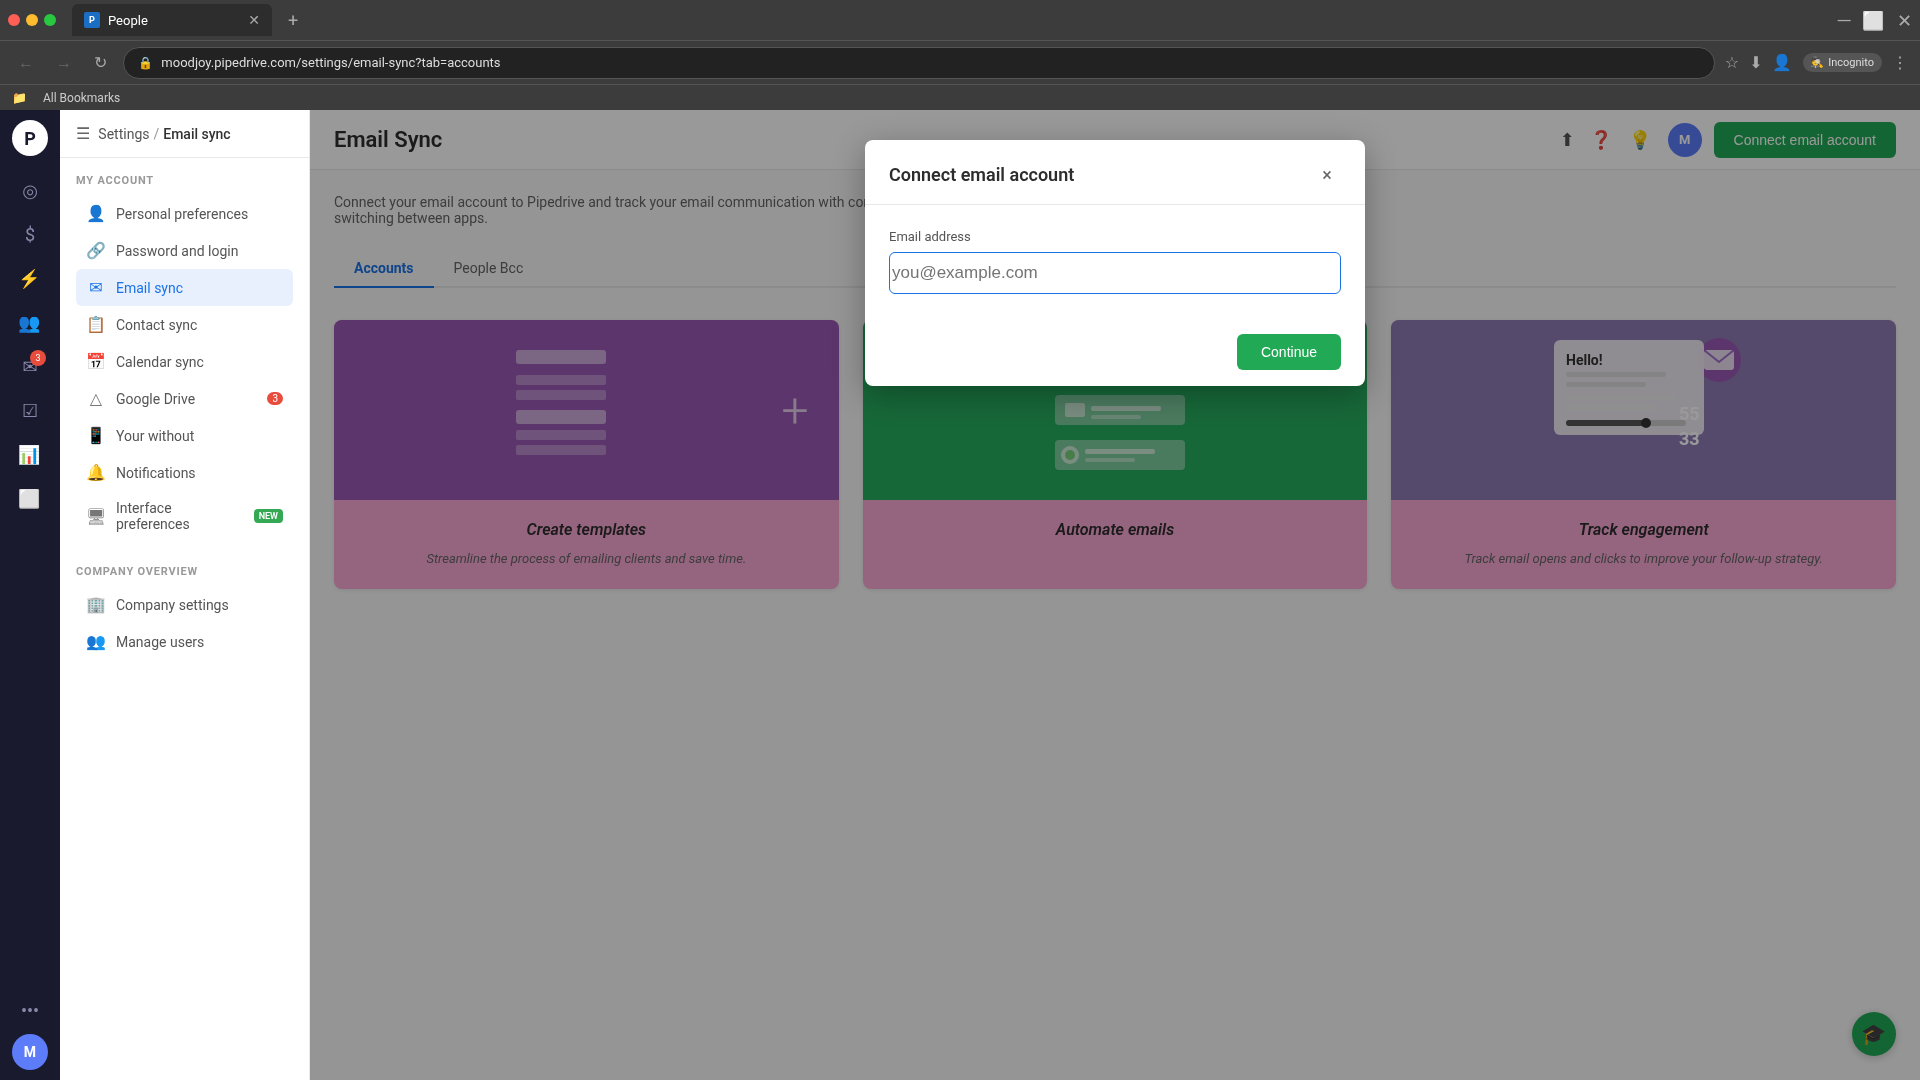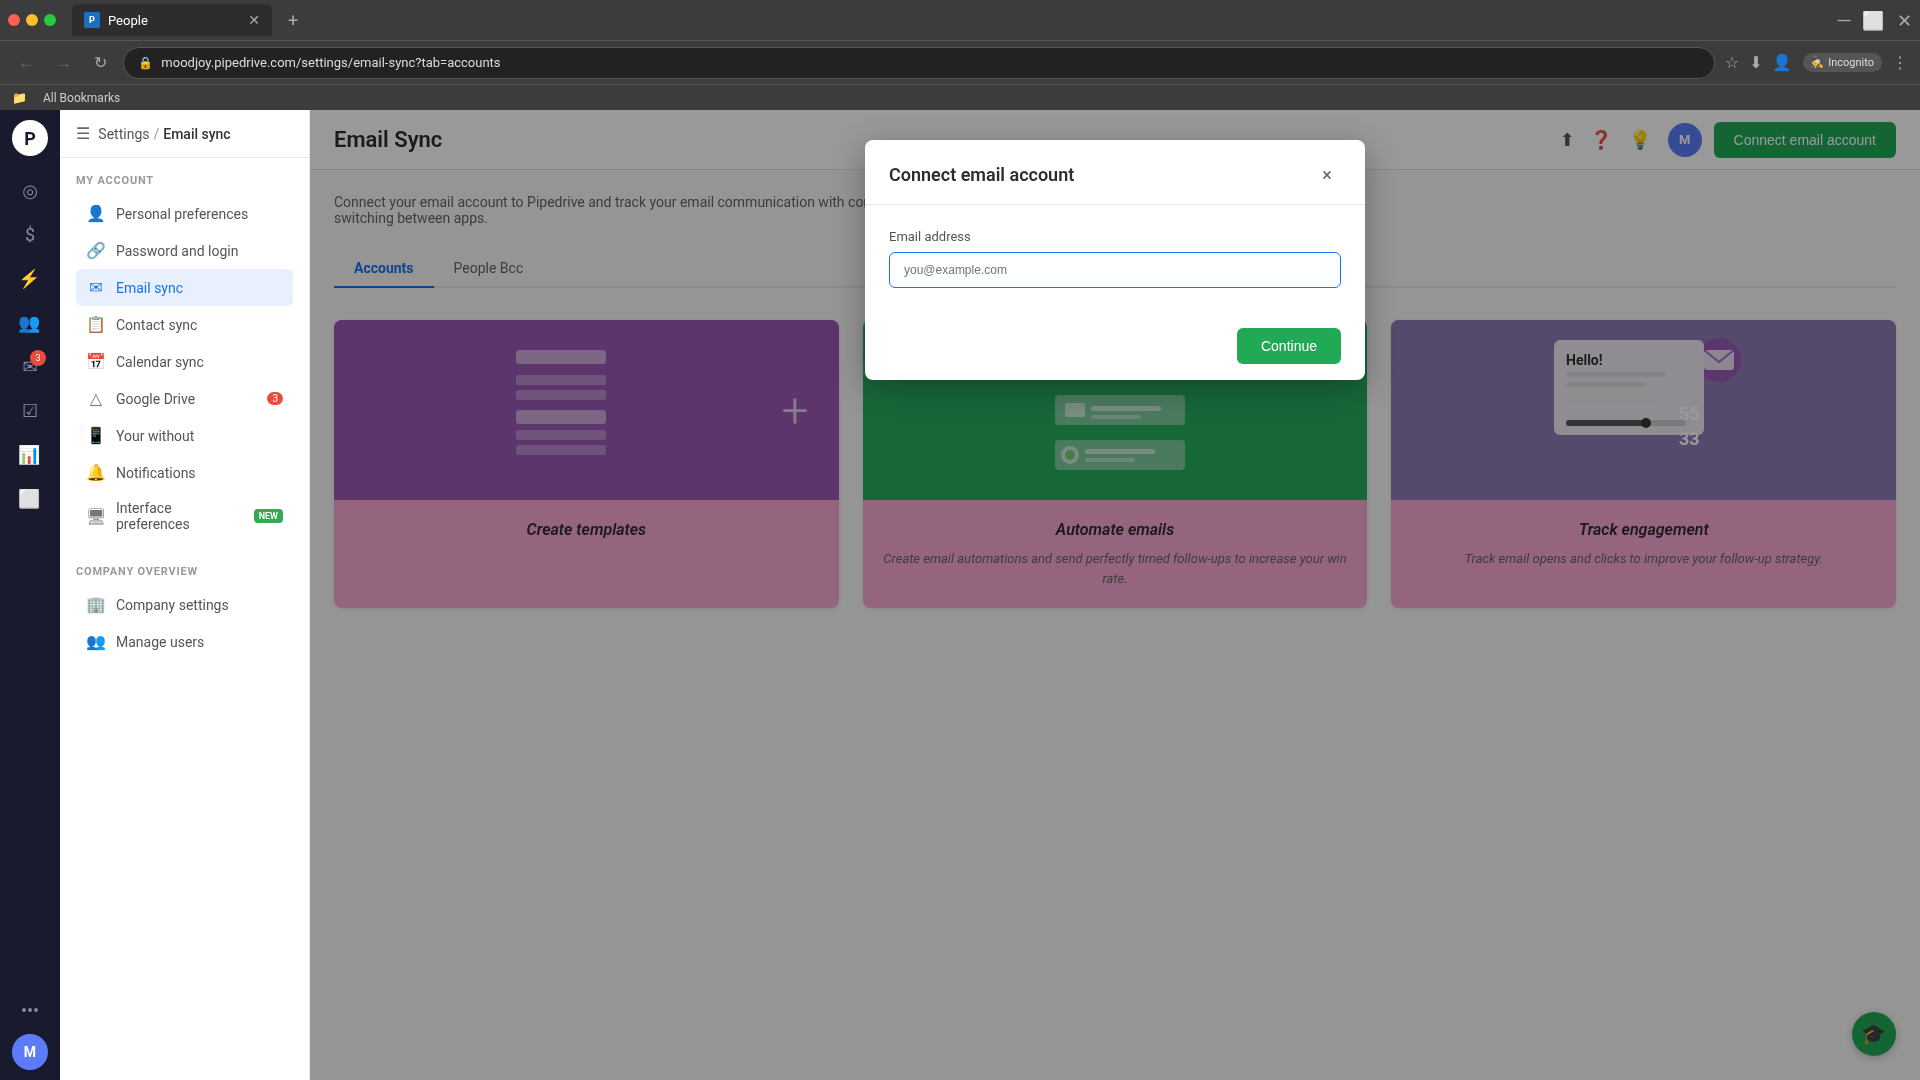"you@example.com" .form-input { font-size: 12px -> 17px; padding: 10px 14px -> 10px 2px }
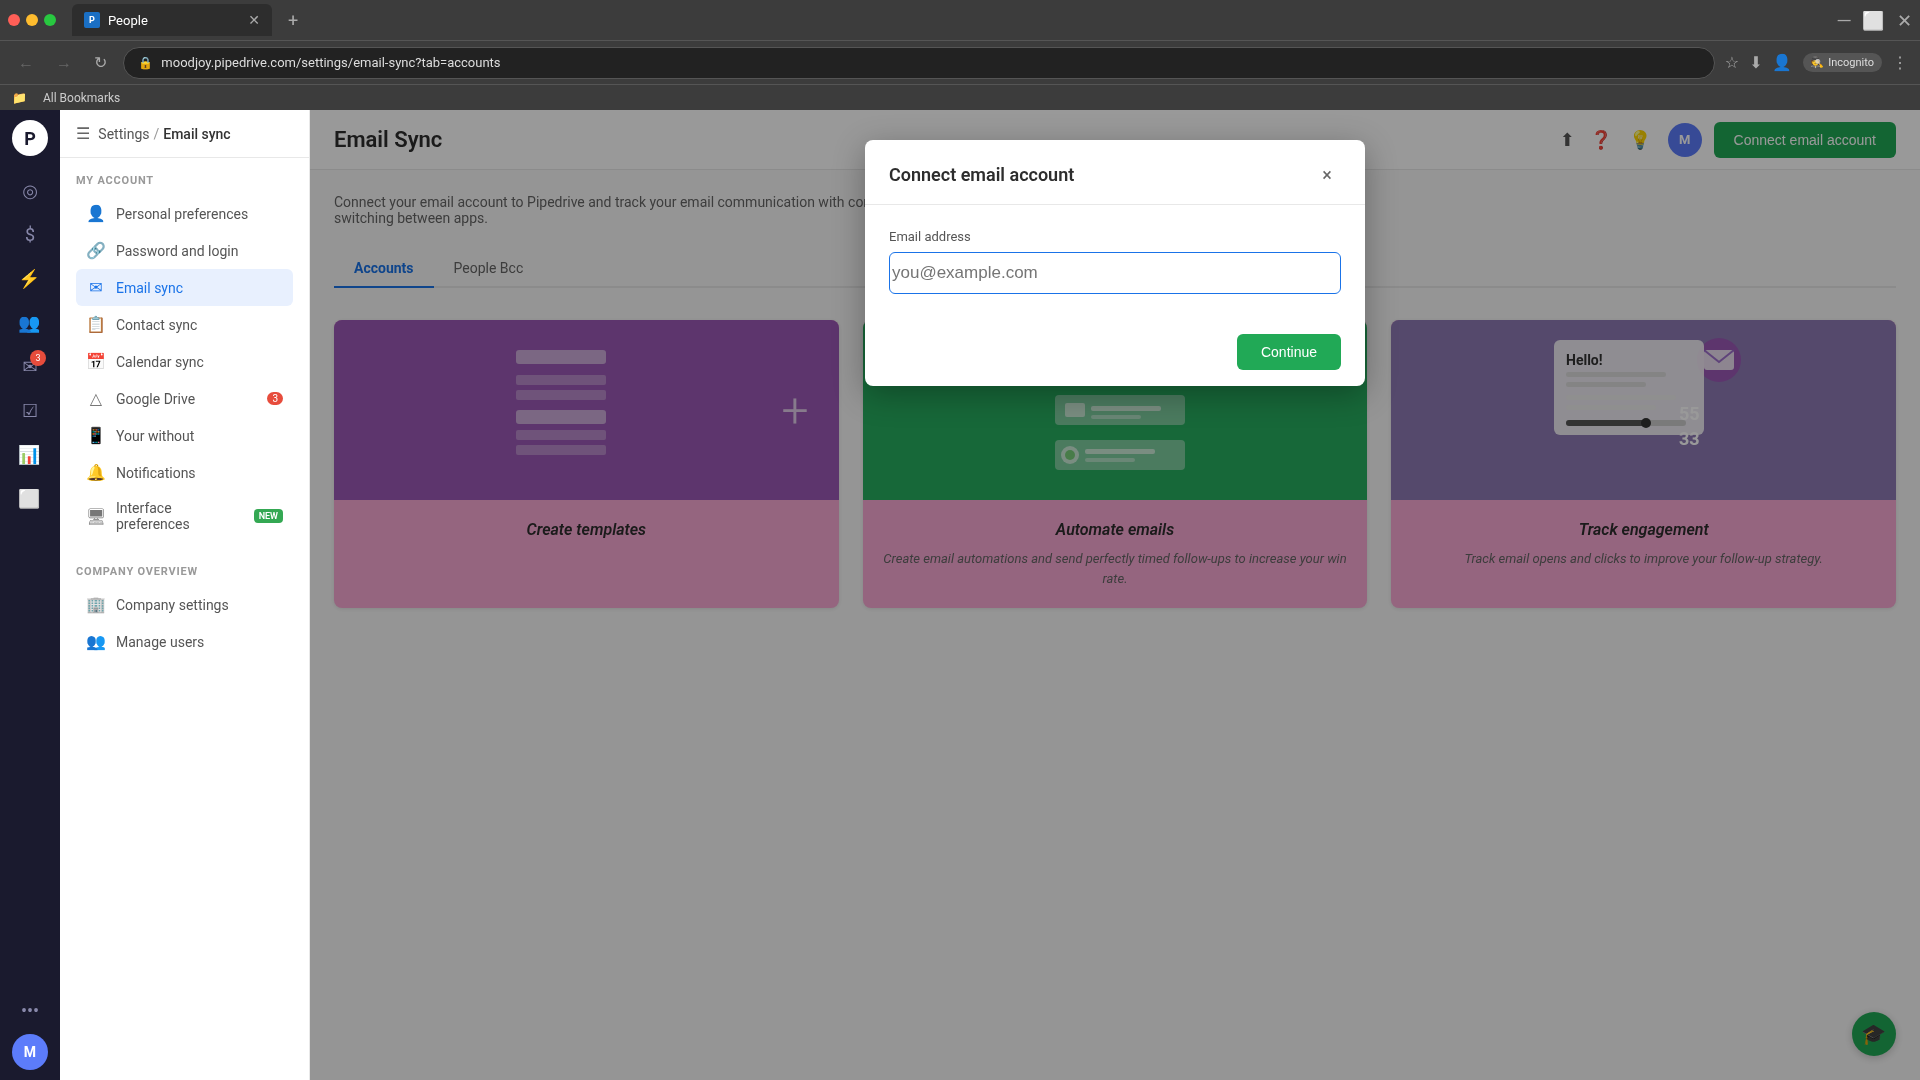"Streamline the process of emailing" div.card-desc { html: none -> <div>Streamline the process of emailing clients and save time.</div> }
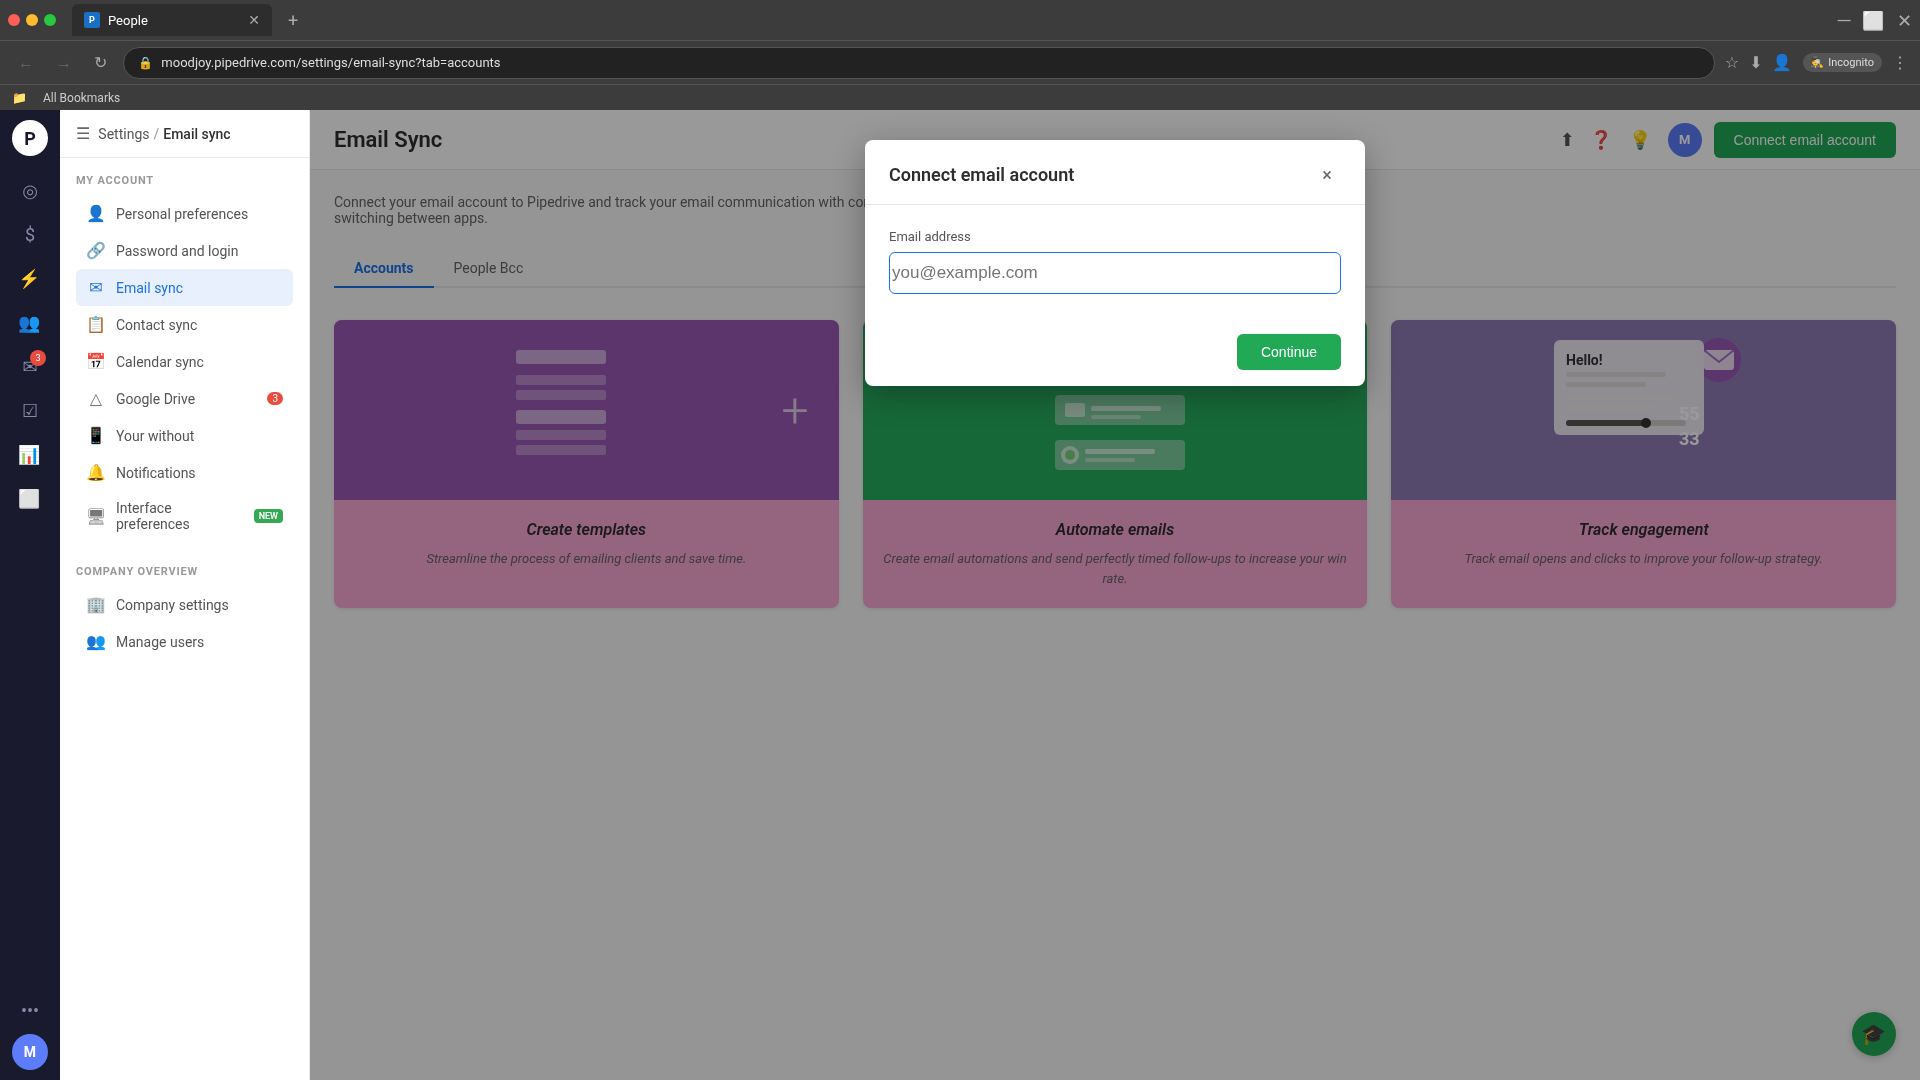"Create email automations and send" div.card-desc { html: <div>Create email automations and send perfectly timed follow-ups to increase your win rate.</div> -> none }
